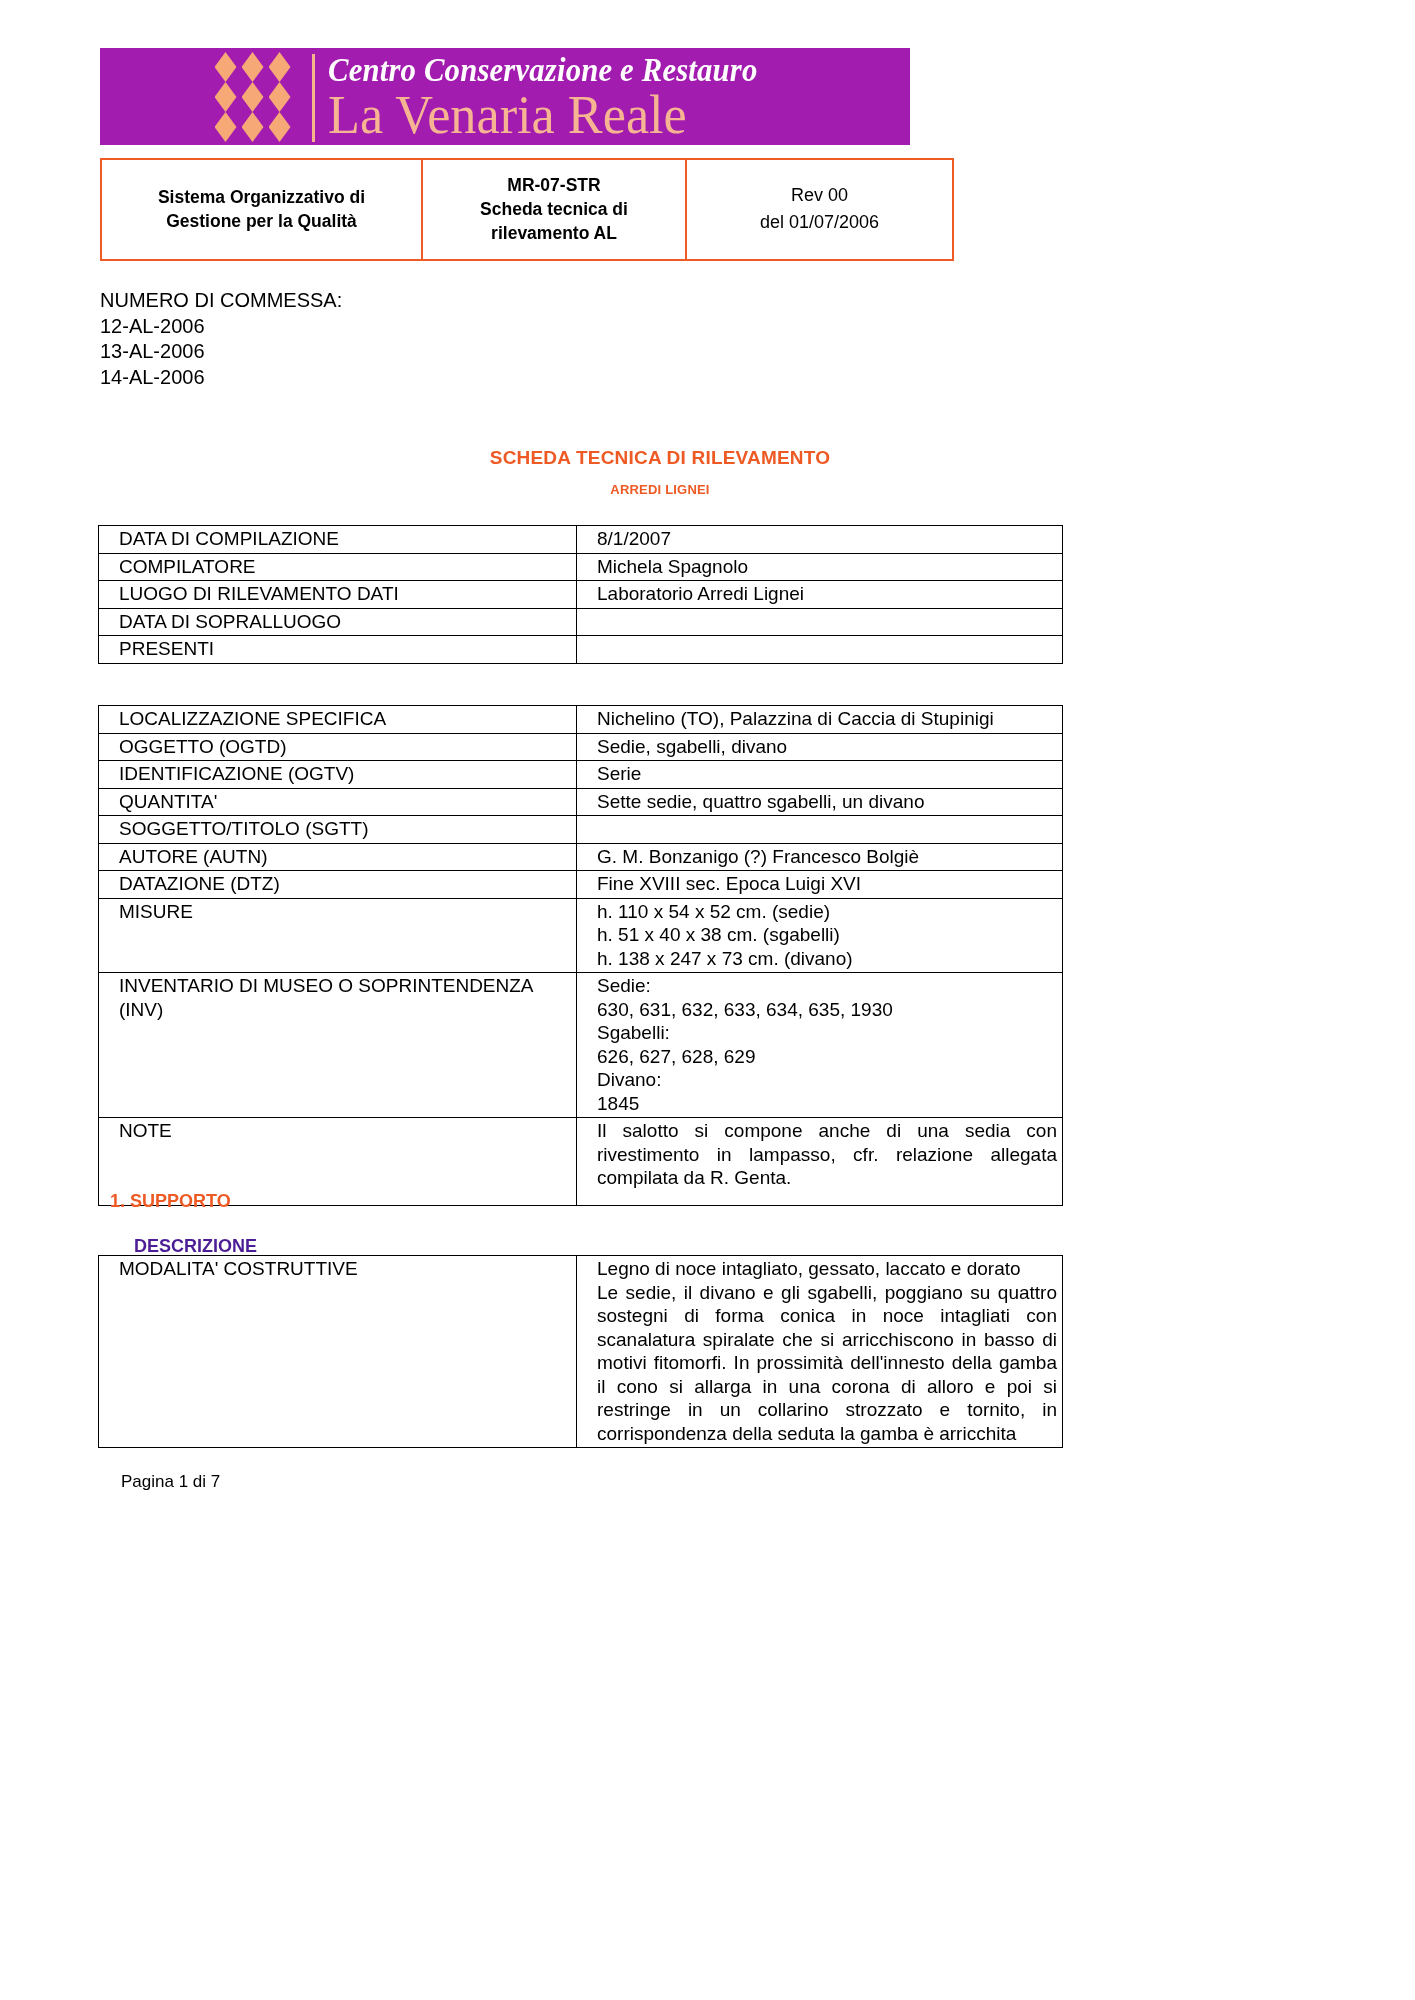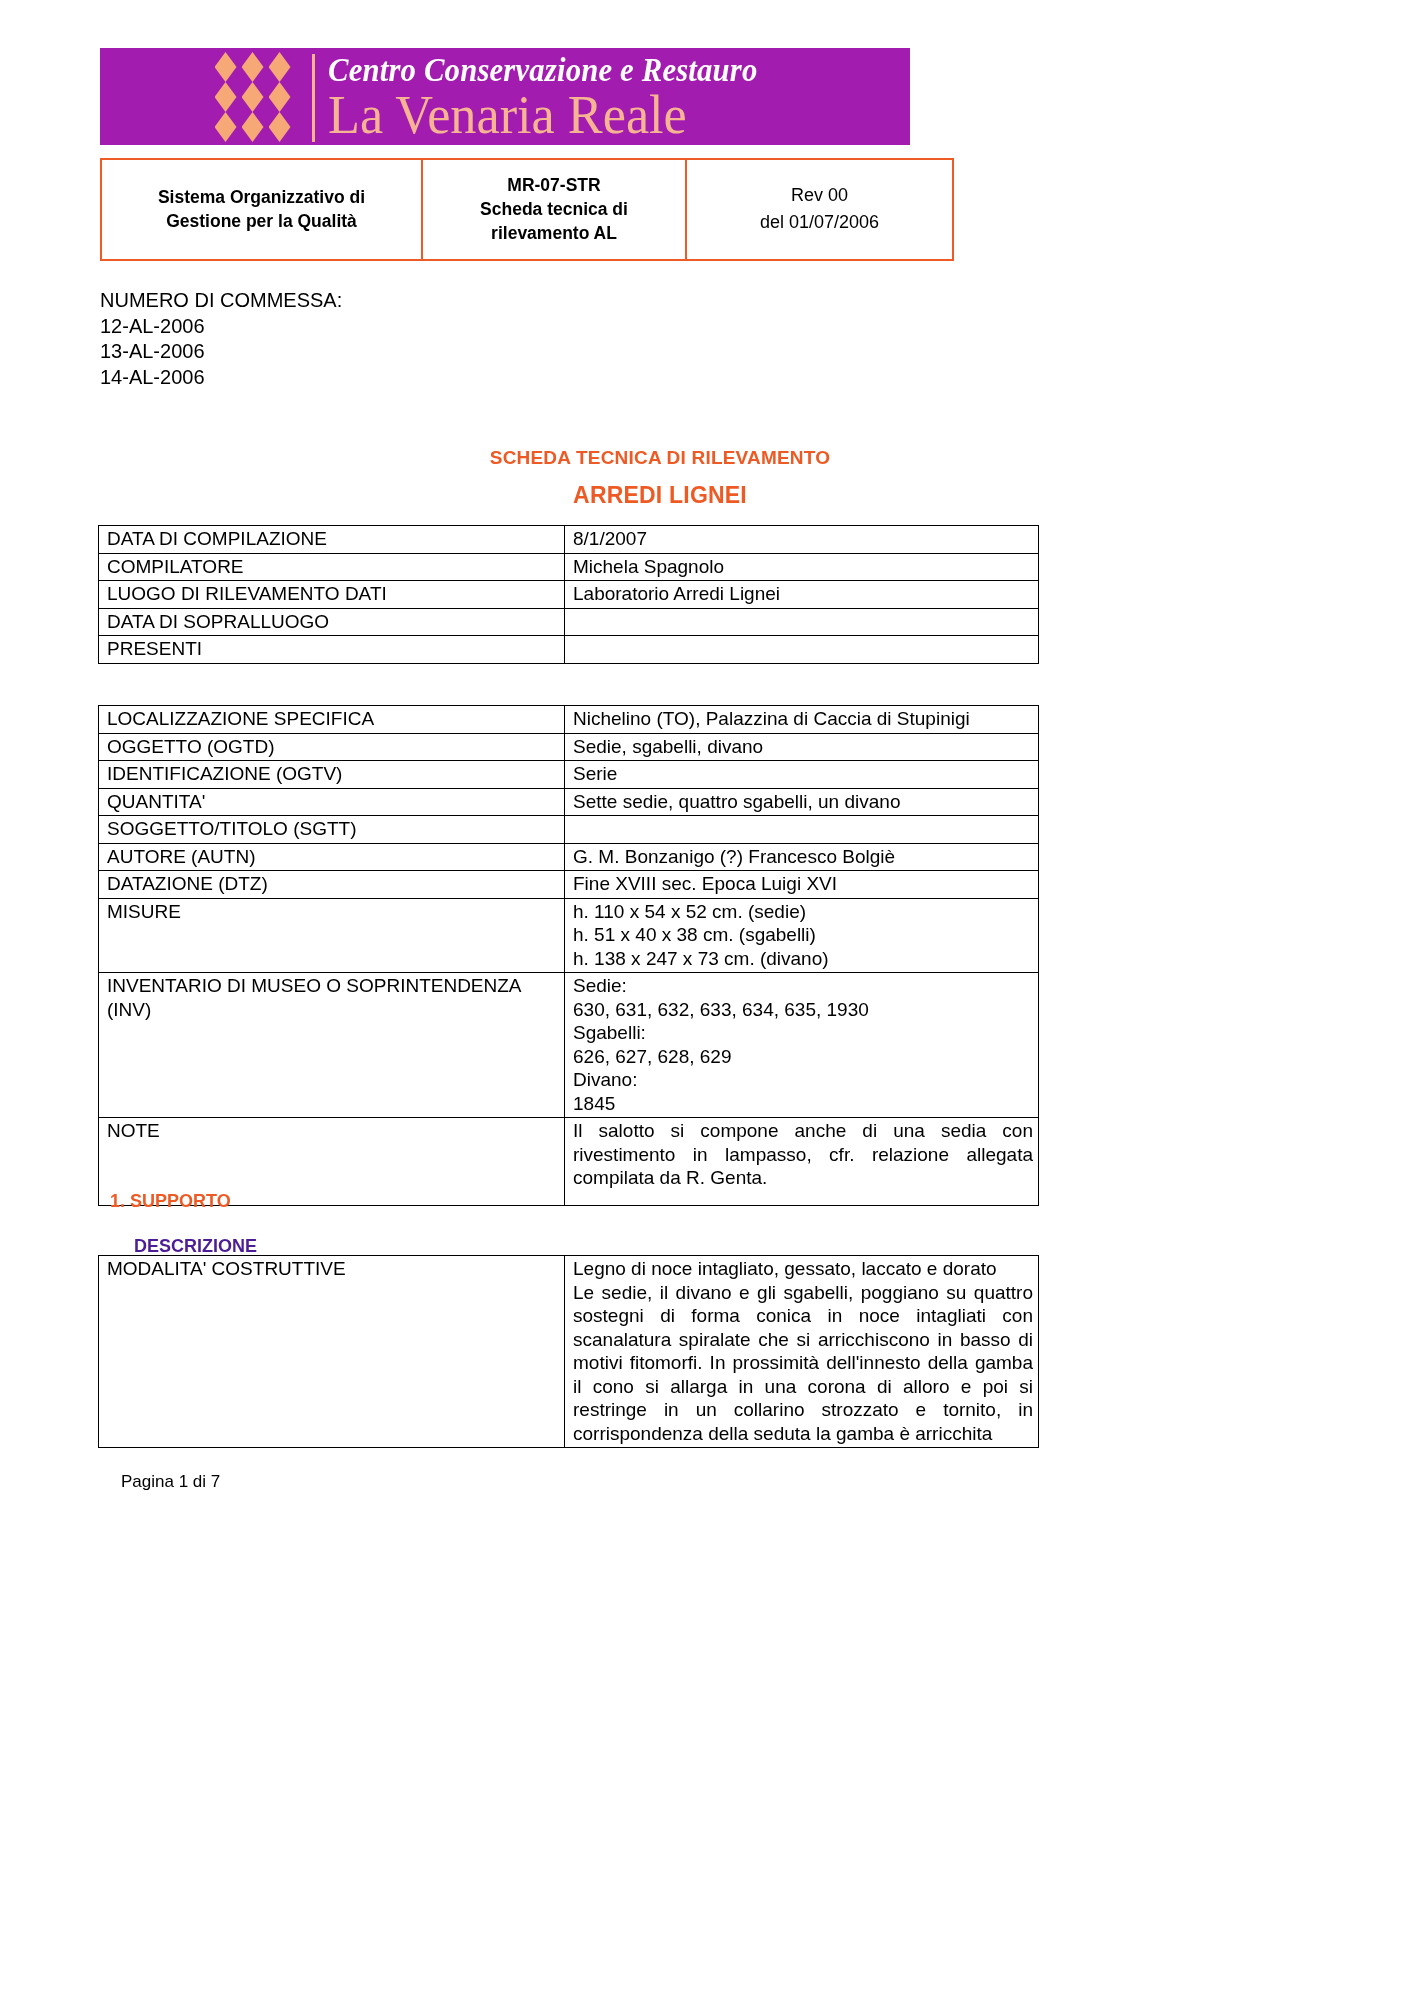"ARREDI LIGNEI" .title-sub { font-size: 23px -> 13px }
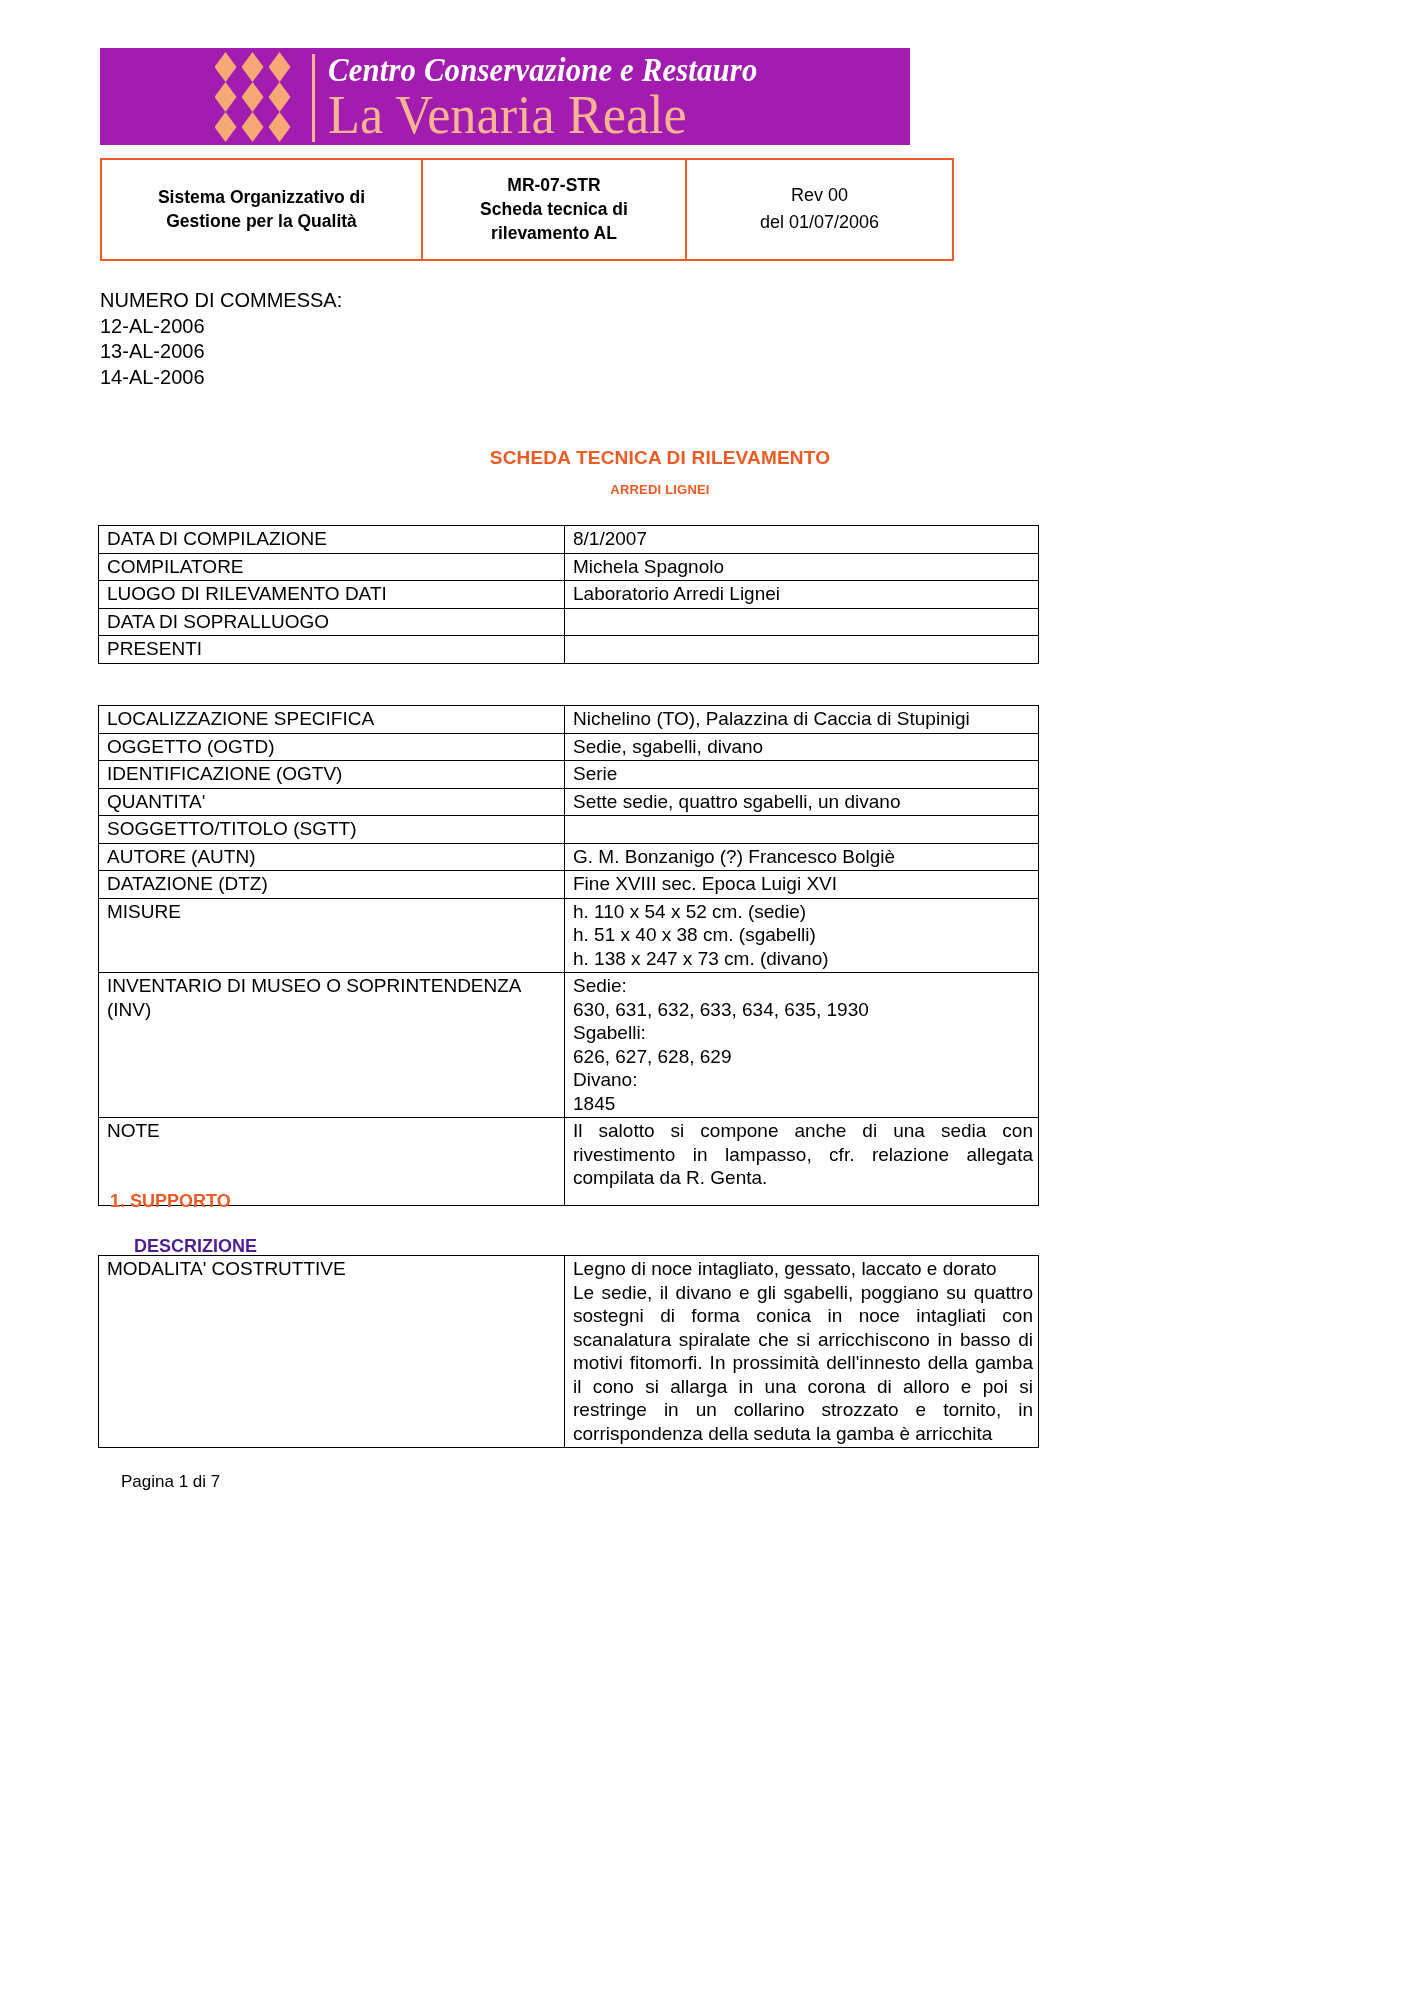"DATA DI COMPILAZIONE" .dtable td { padding: 1px 5px 2px 8px -> 1px 5px 2px 20px }
